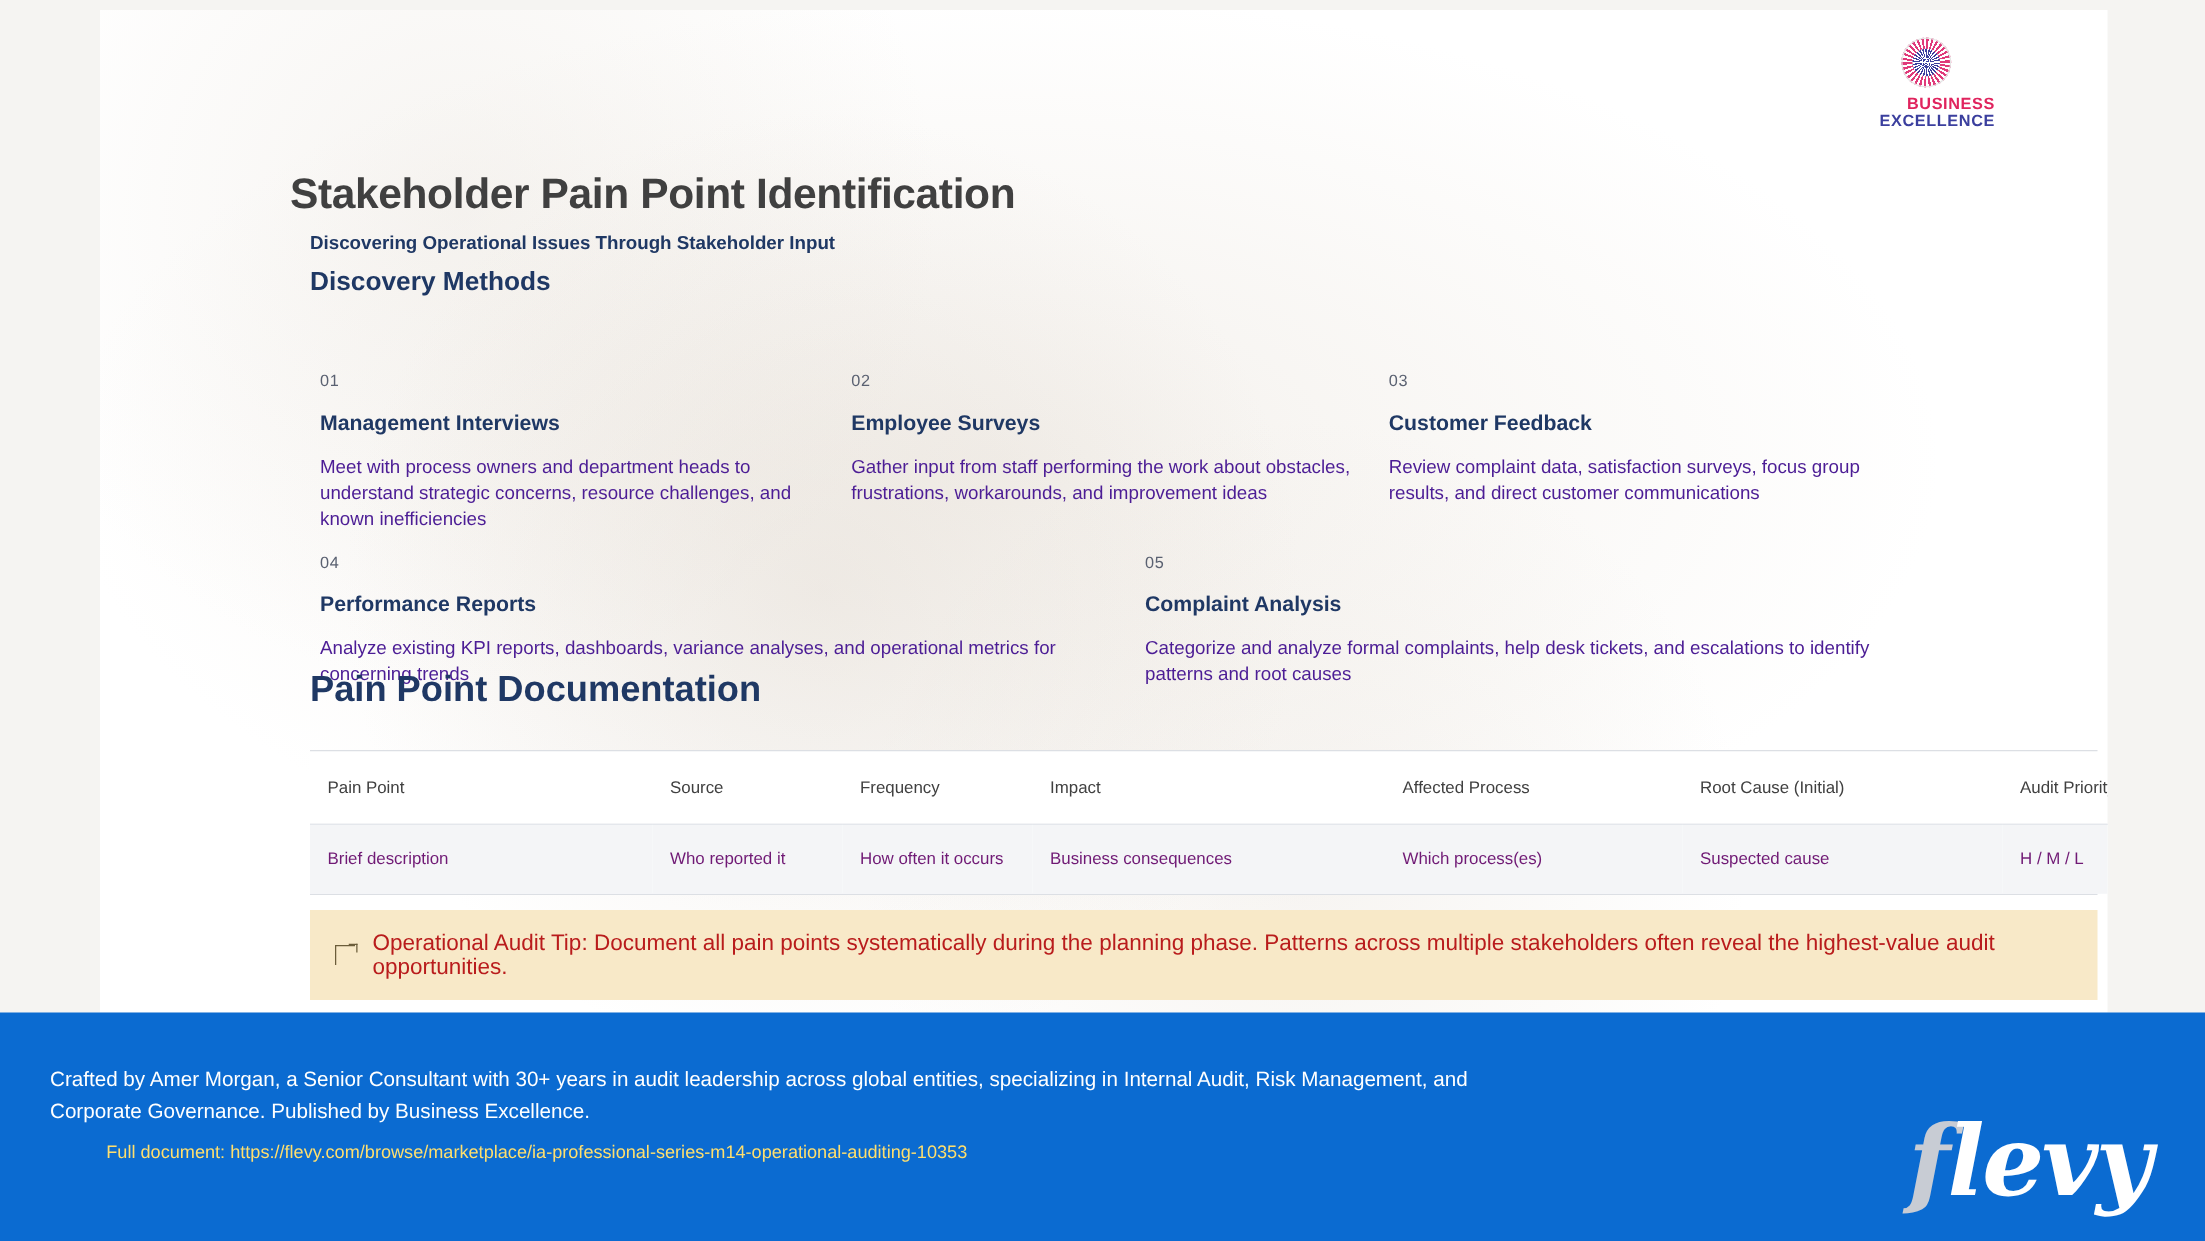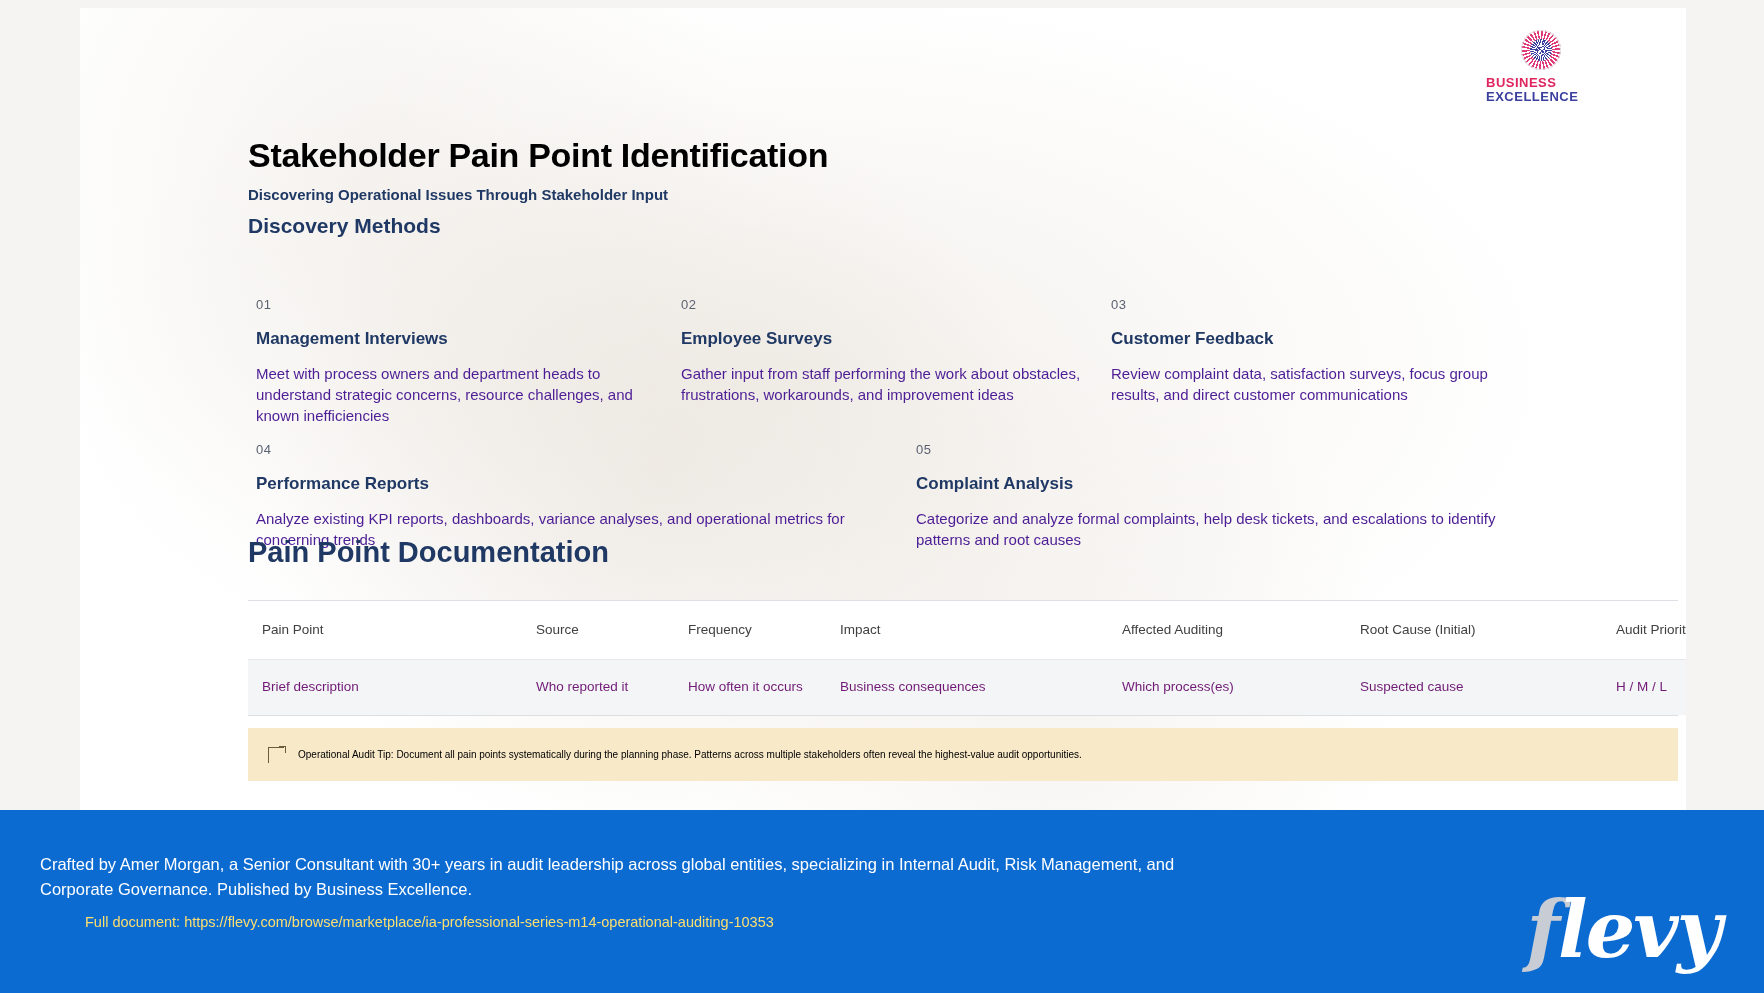"BUSINESS" .brand { text-align: left -> right }
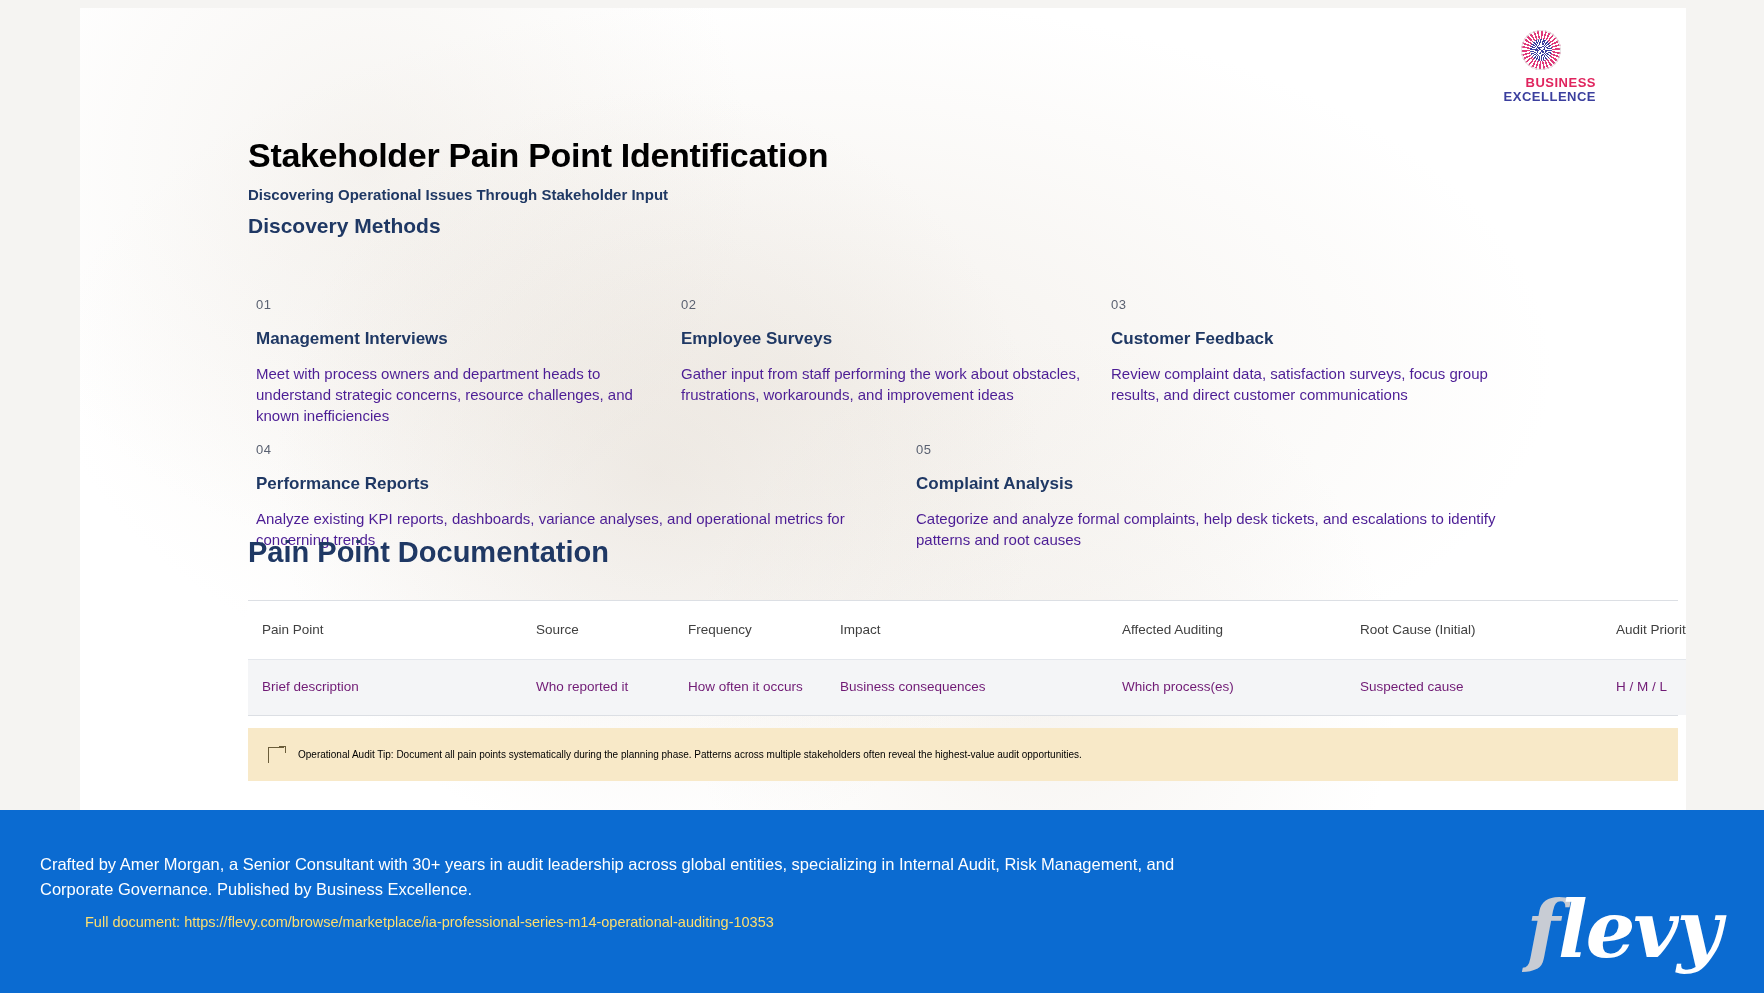"Stakeholder Pain Point Identification" .title { color: #000000 -> #404040; left: 168px -> 152px }
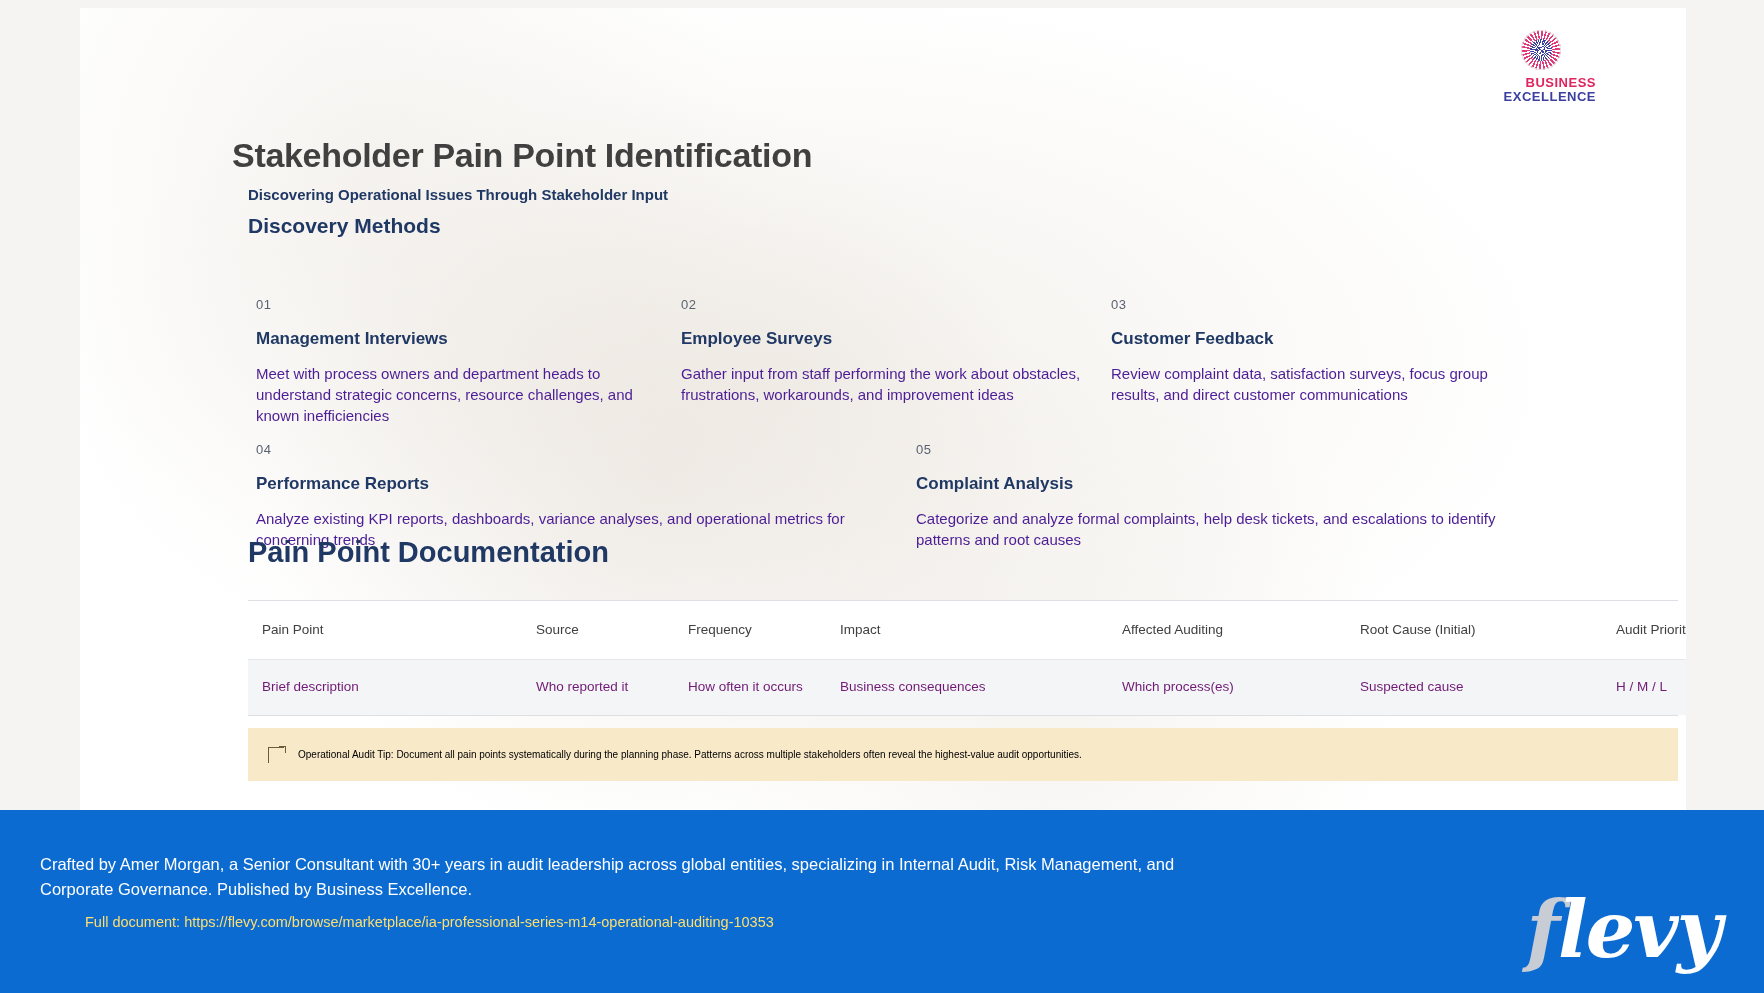"Affected Auditing" th.col5 { text: Auditing -> Process }
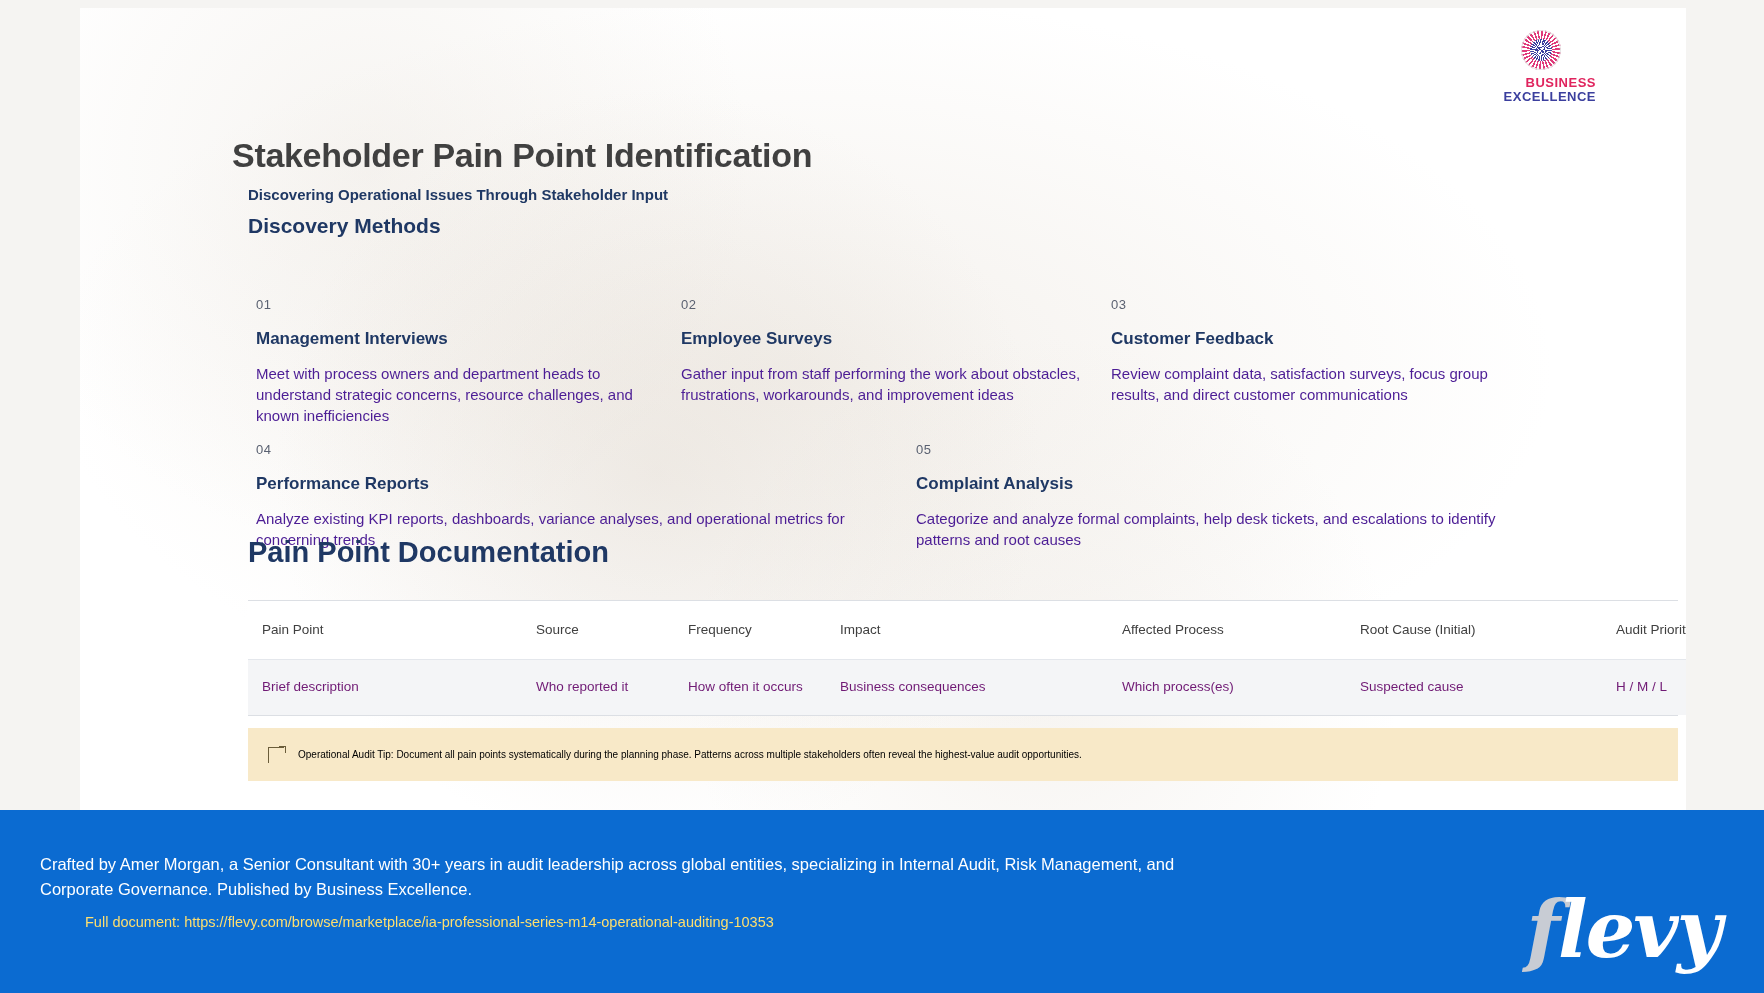"Operational Audit Tip: Document all" .tip-text { color: #000000 -> #b91c1c; font-size: 10px -> 18px }
